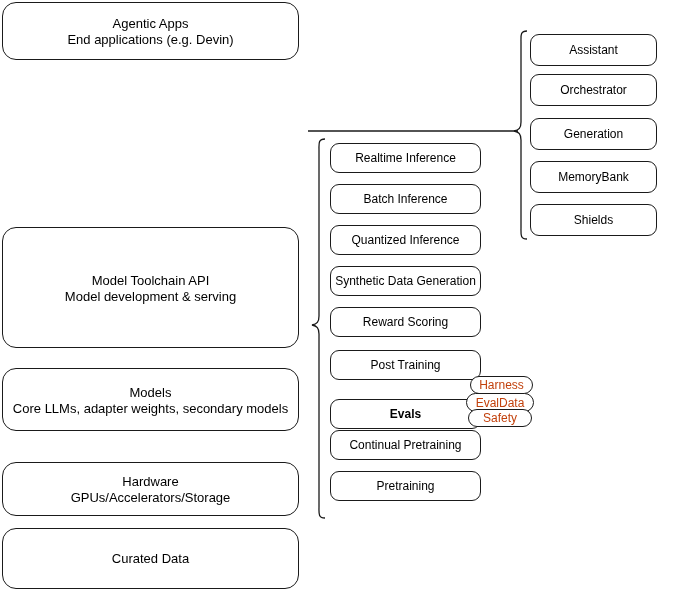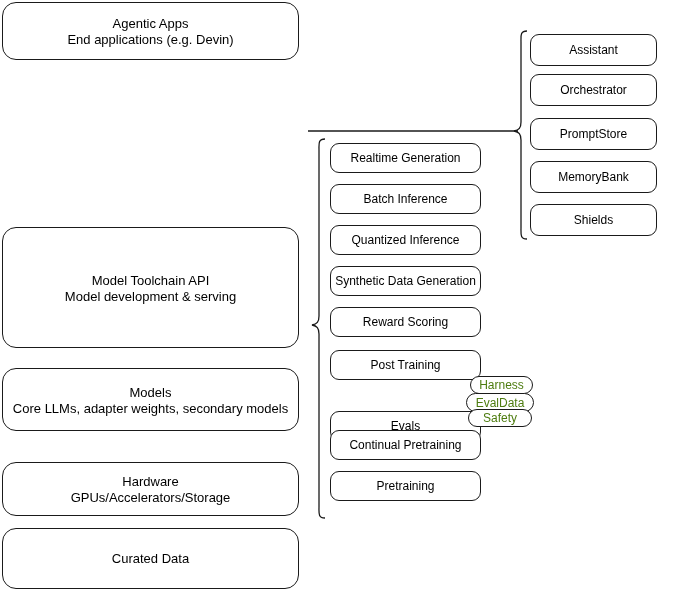"PromptStore" div.title { text: PromptStore -> Generation }
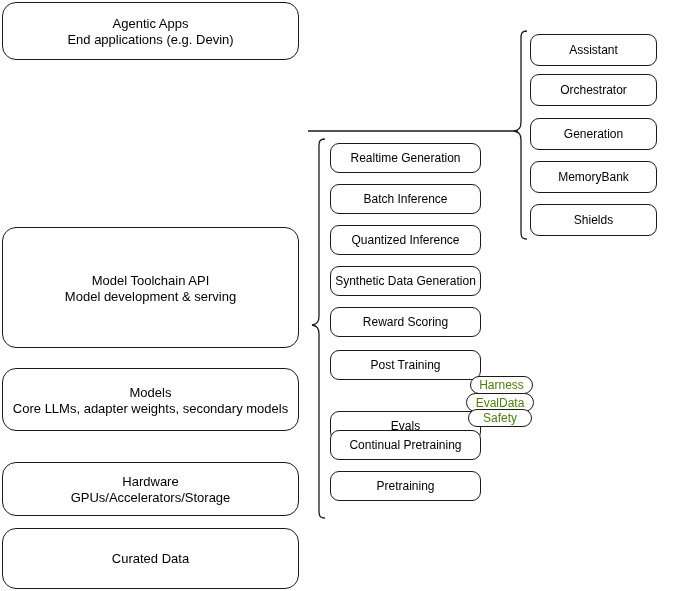"Realtime Generation" div.title { text: Generation -> Inference }
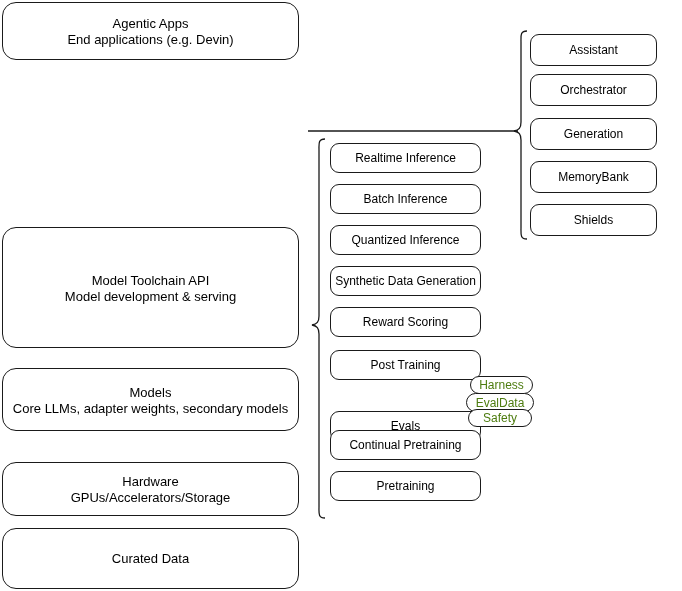"Harness" .pill { color: #4d7c0f -> #c2410c }
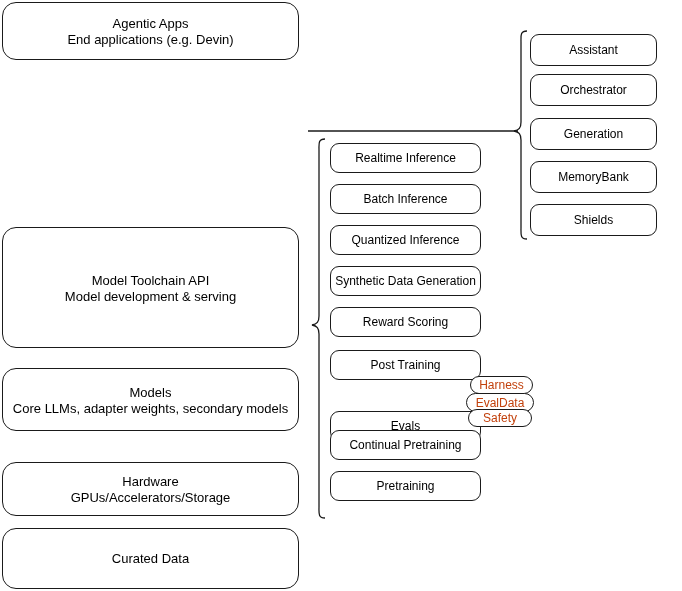"Evals" div.box { font-weight: none -> bold; top: 411px -> 399px }
